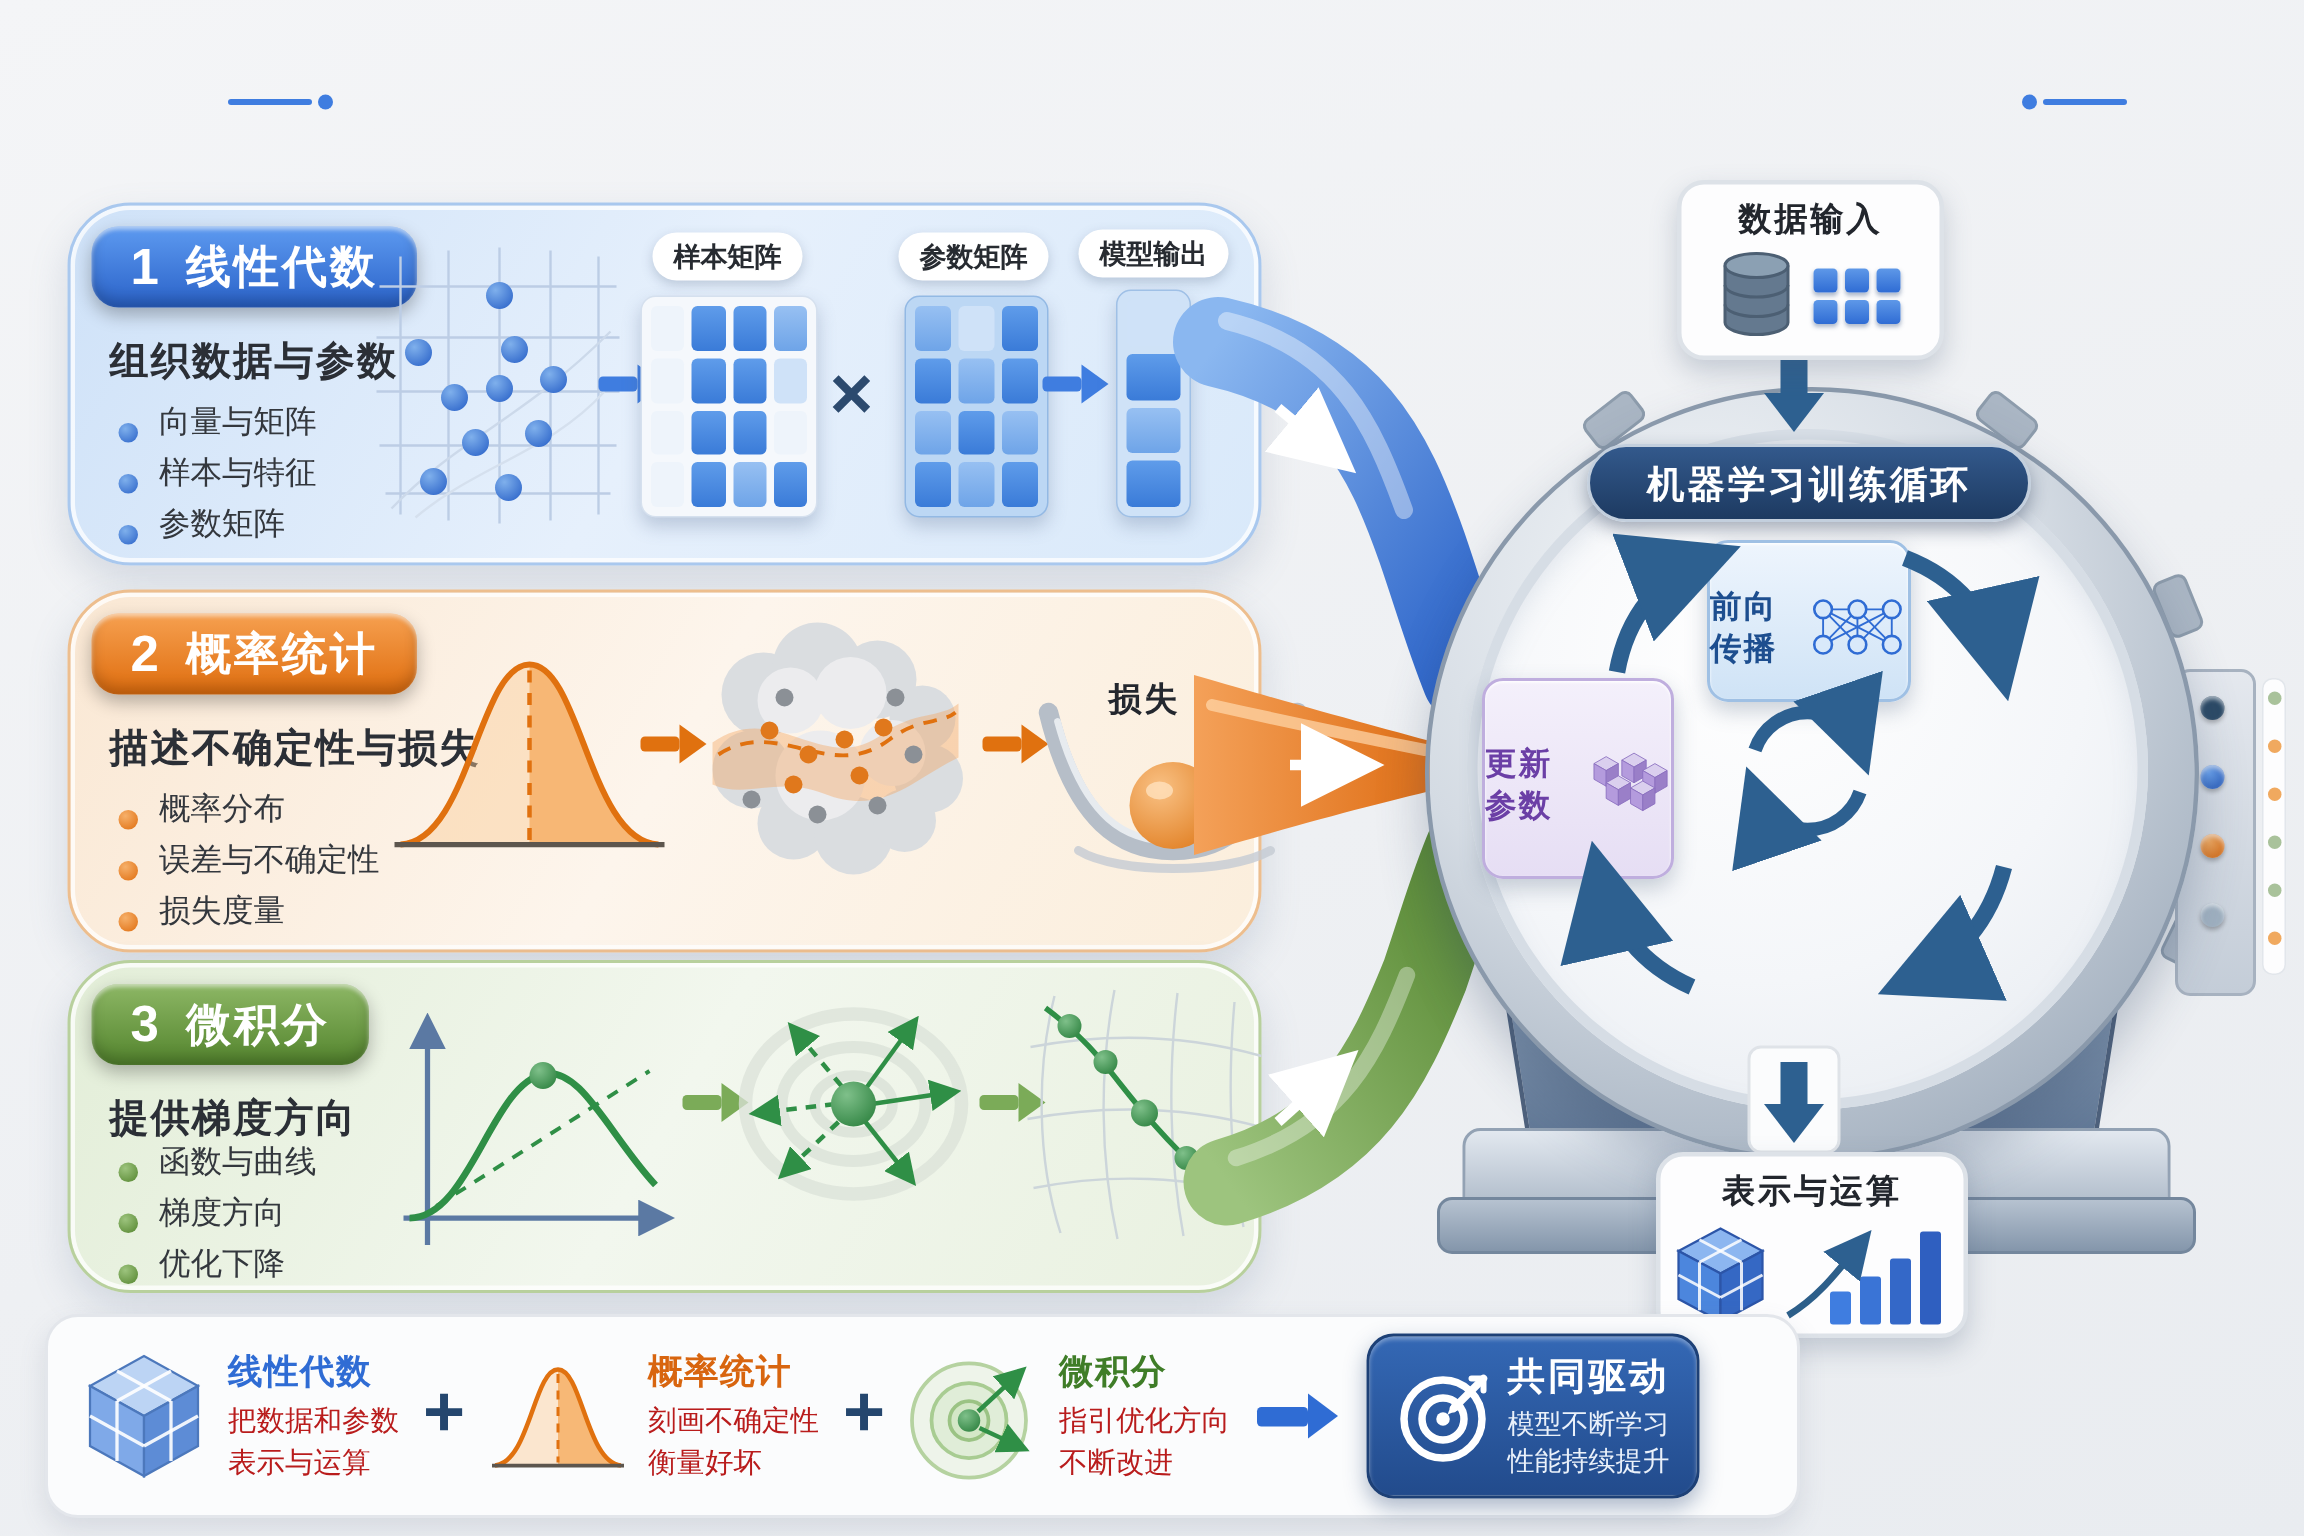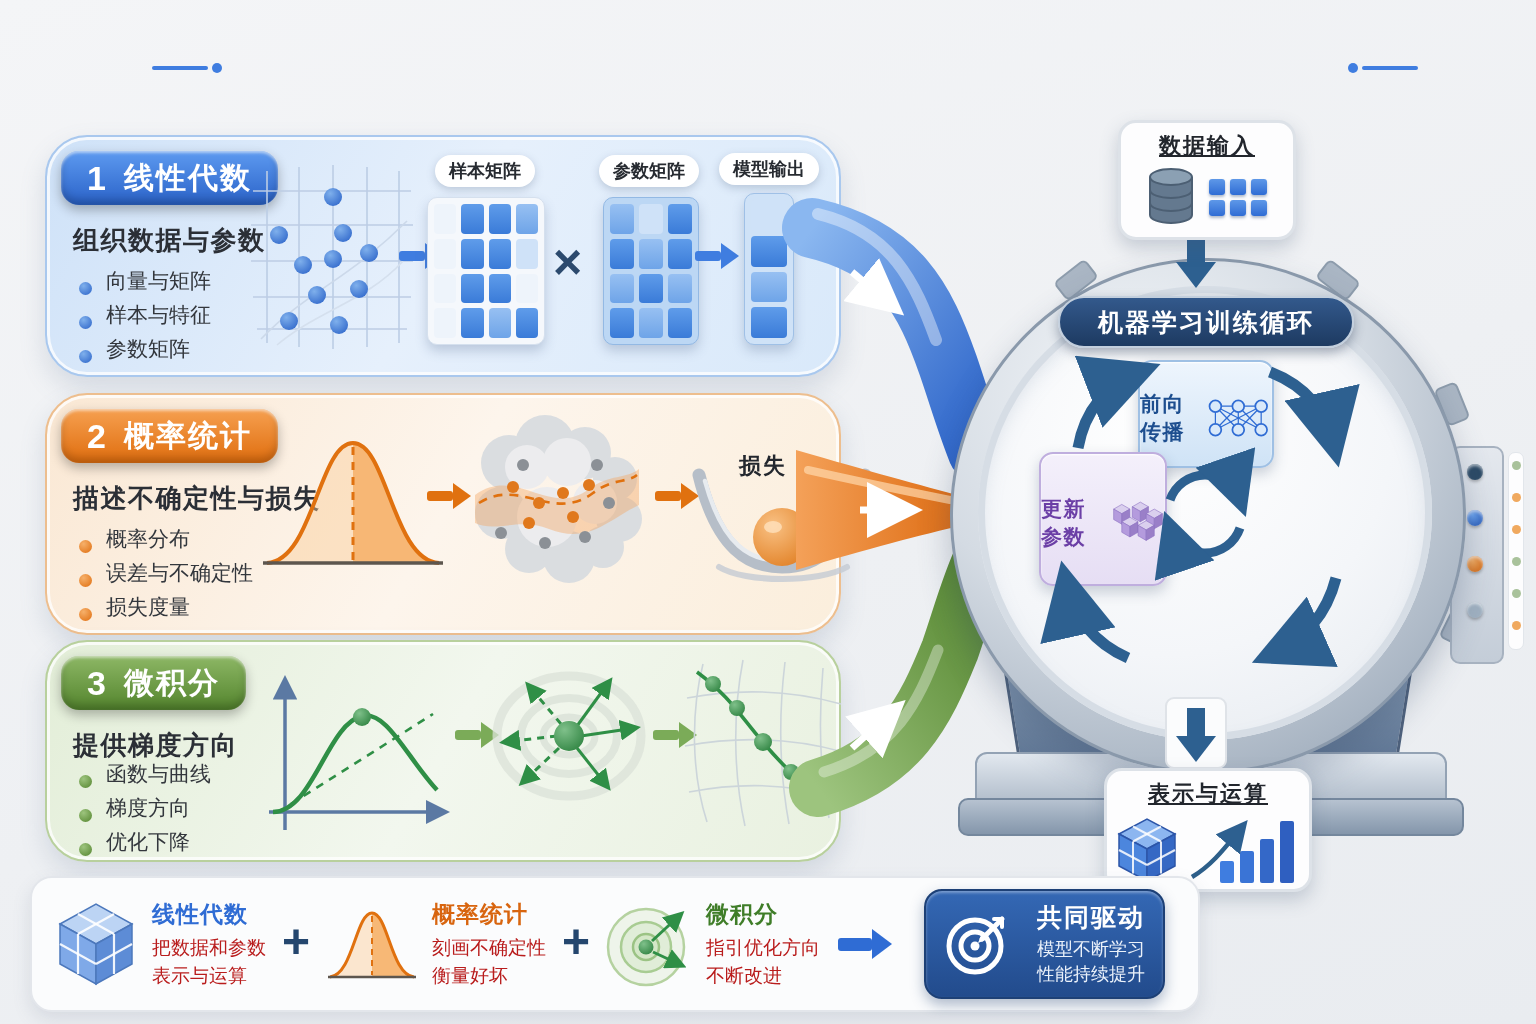"数据输入" .bub-title { text-decoration: underline -> none }
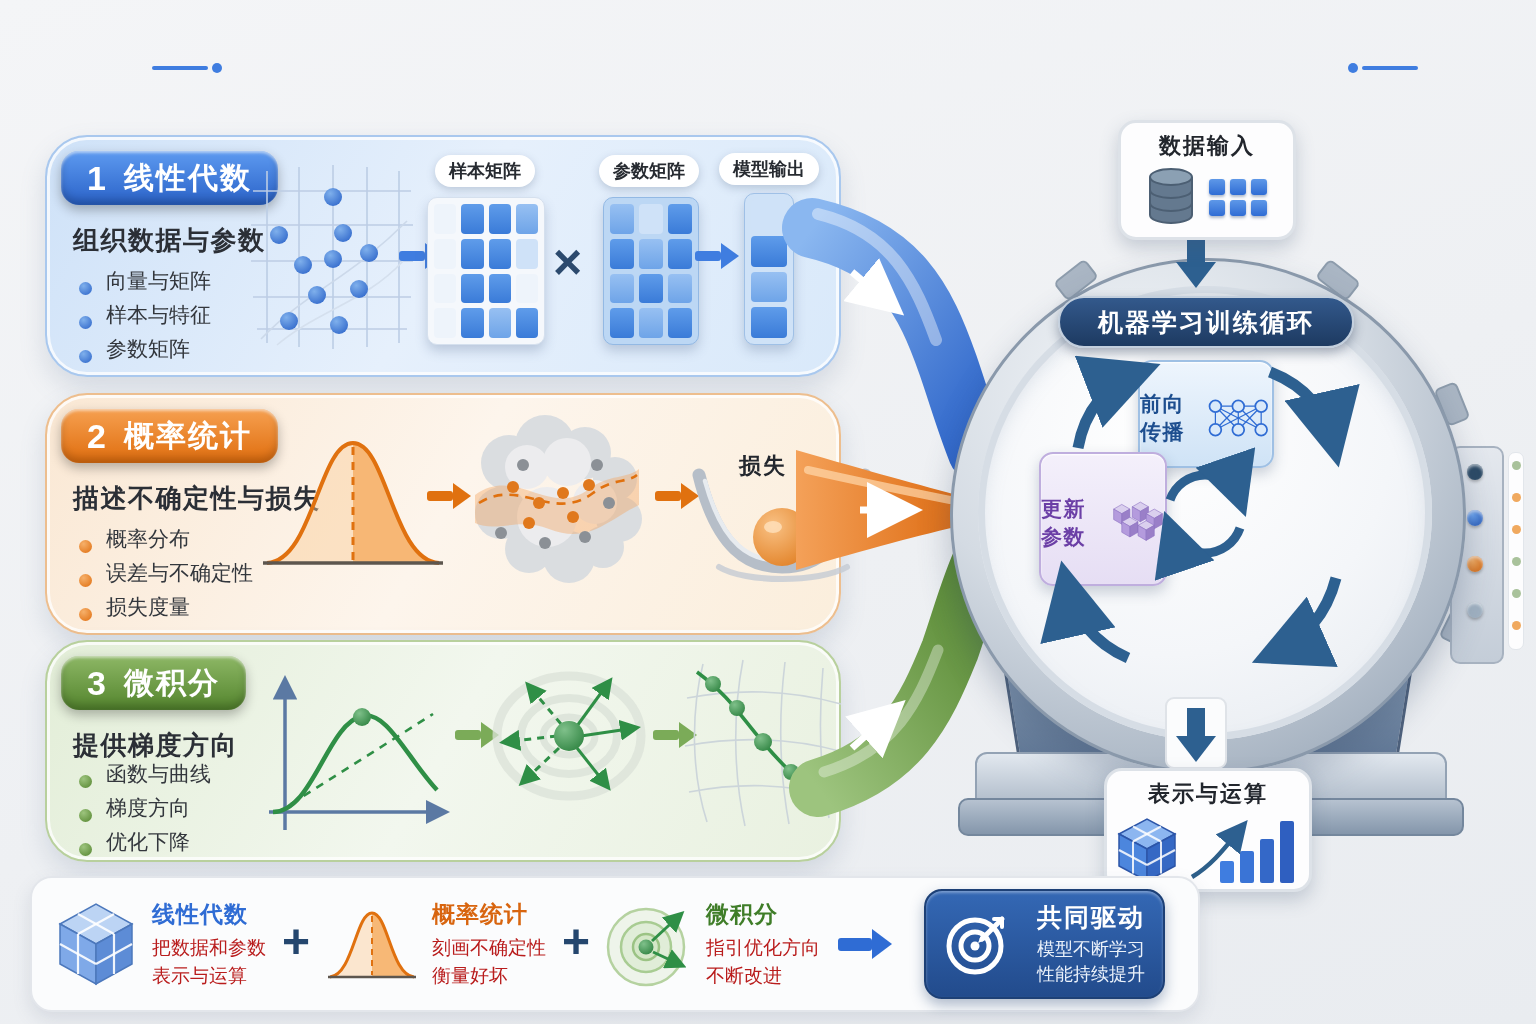"更新参数" .st-update { left: 1039px -> 988px }
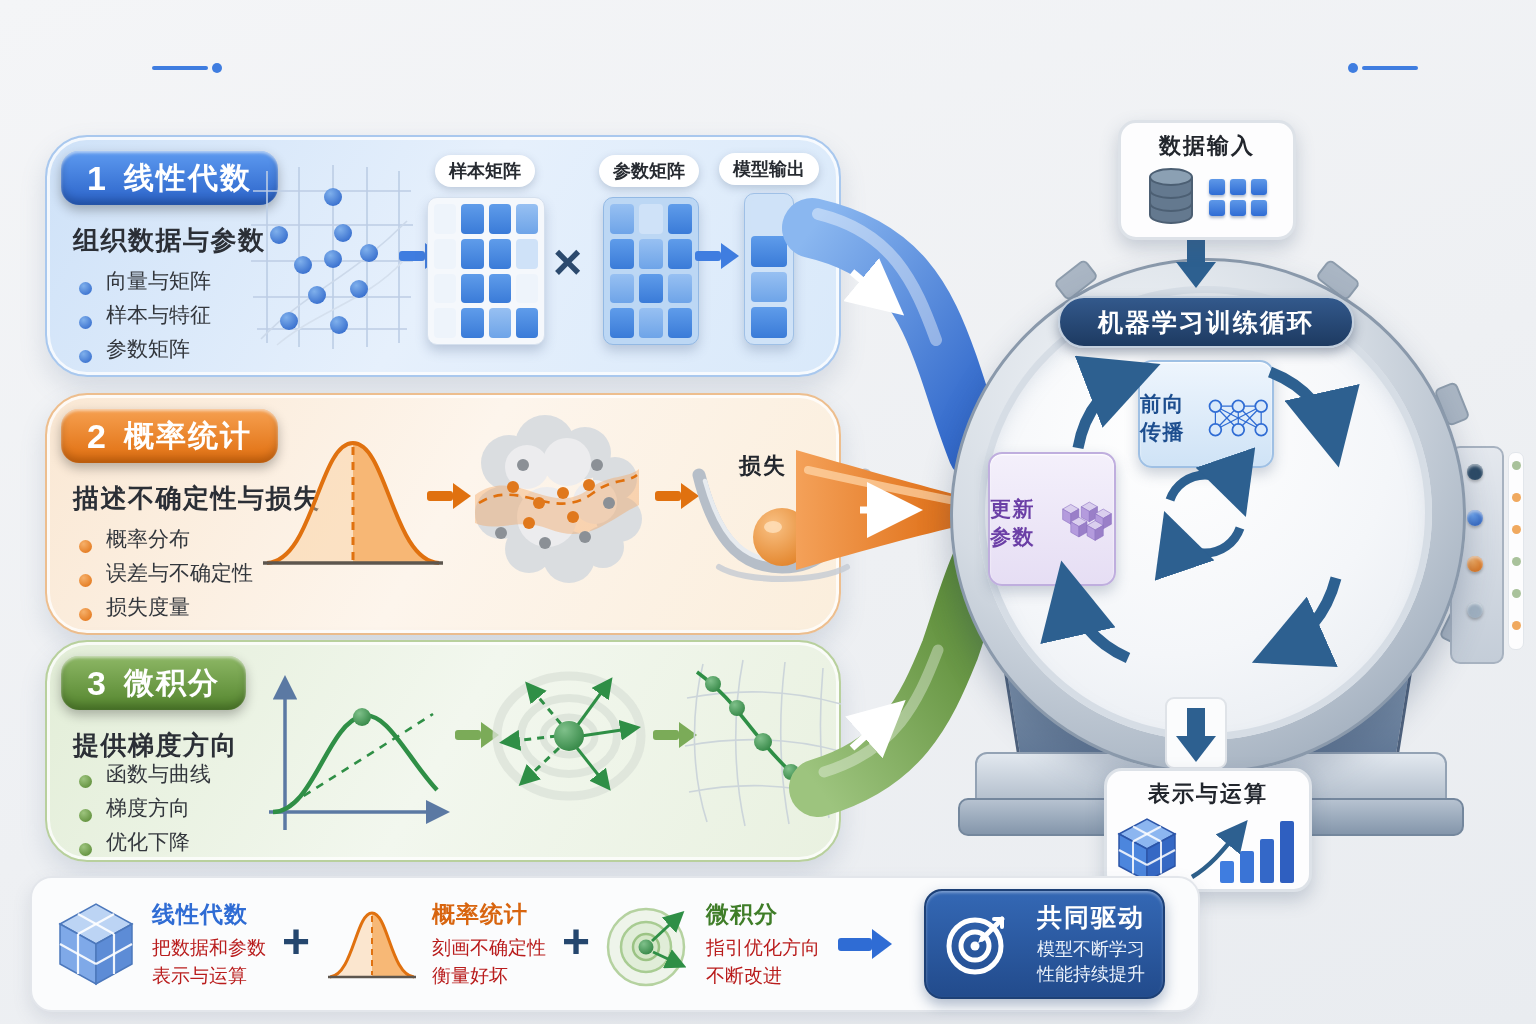"共同驱动" .result { gap: 27px -> 8px; margin-left: 22px -> 9px }
